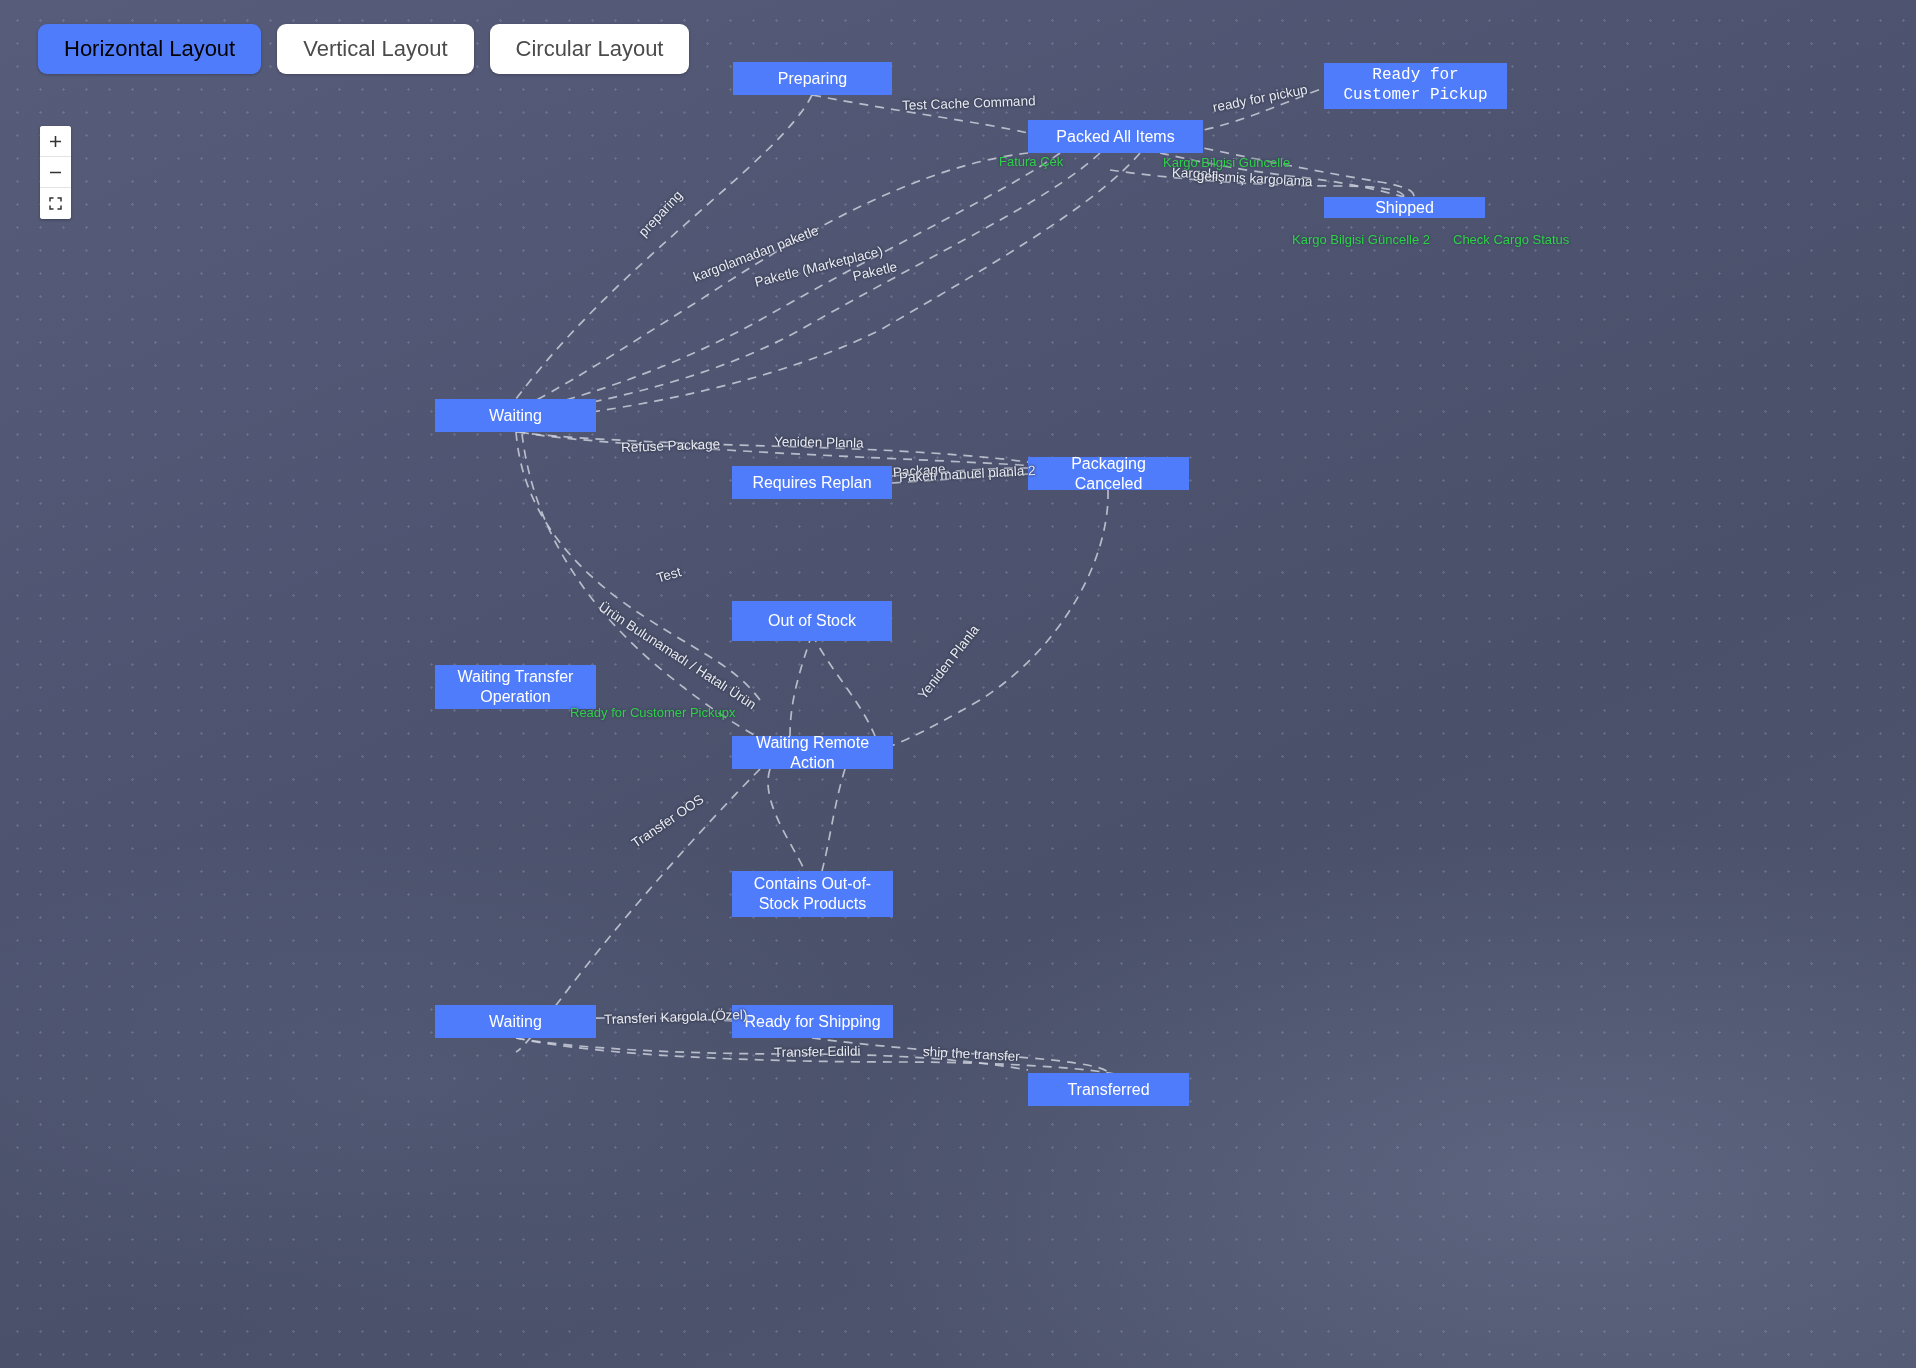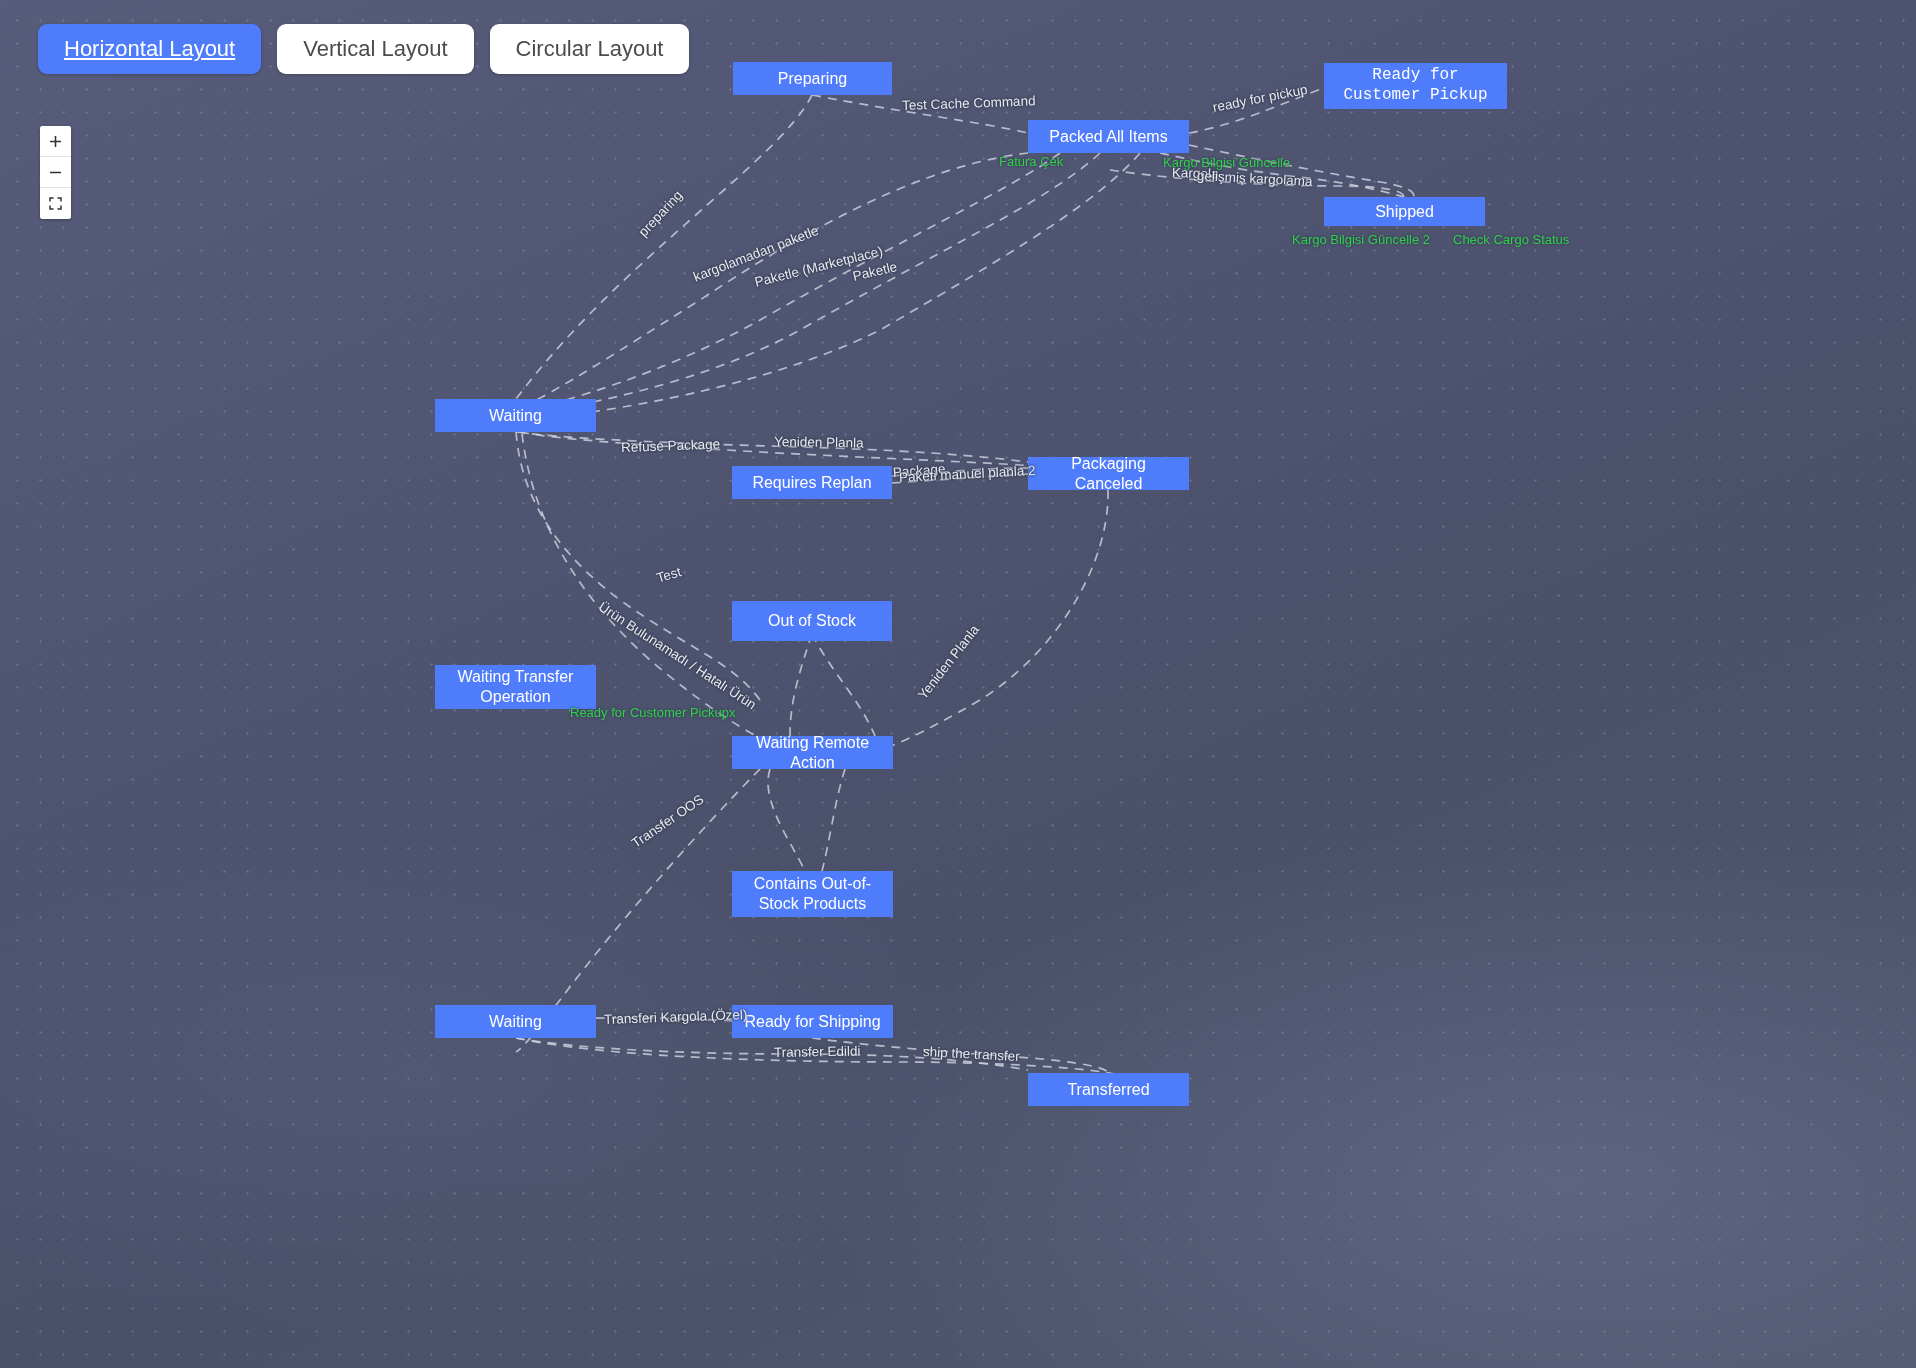"Horizontal Layout" .layout-btn.active { color: #ffffff -> #000000; text-decoration: underline -> none }
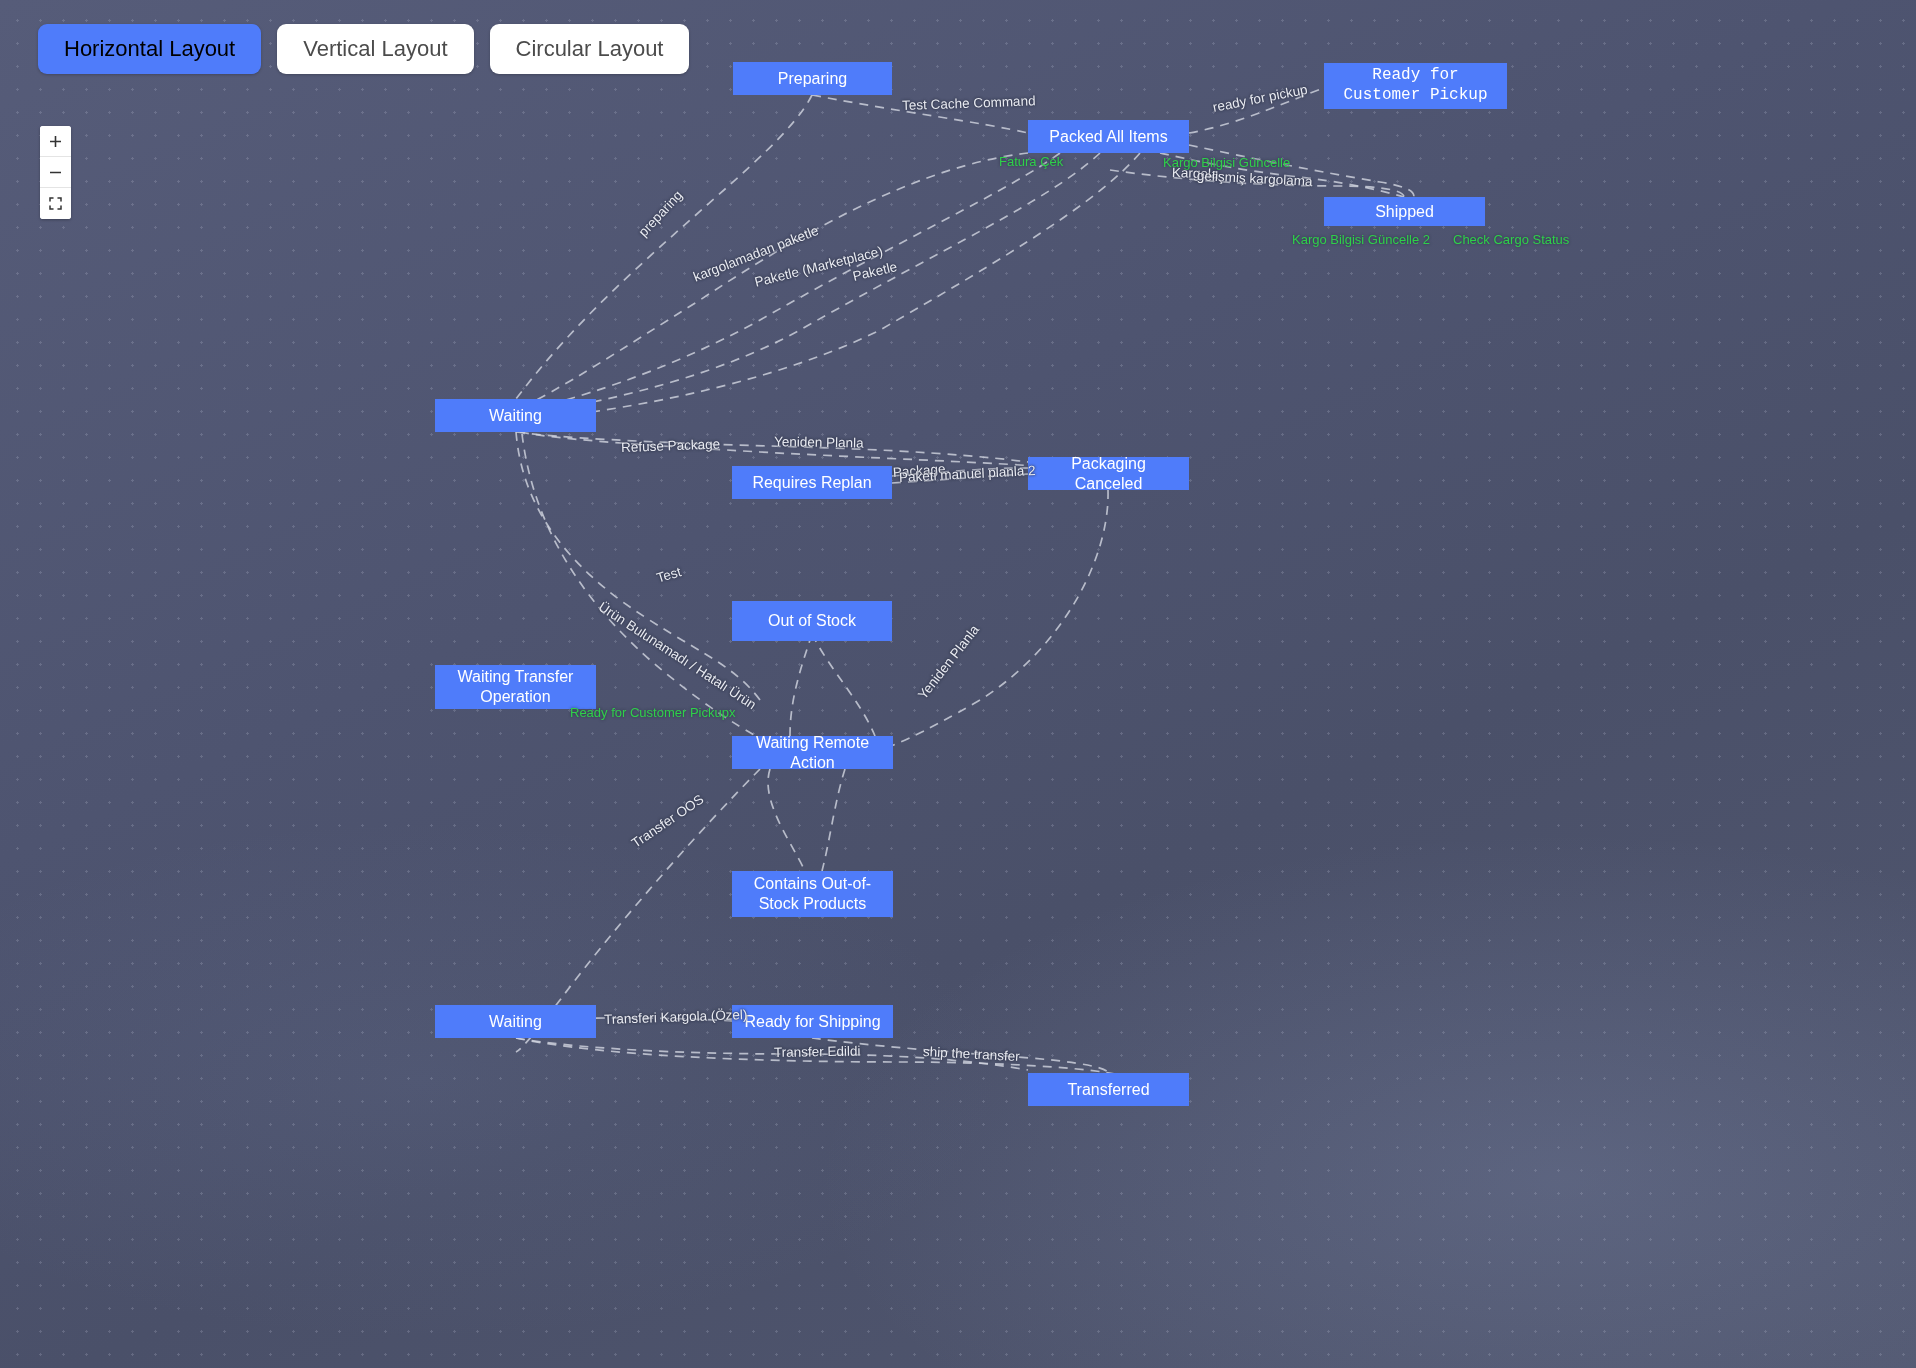"Packed All Items" div.node { width: 161px -> 175px }
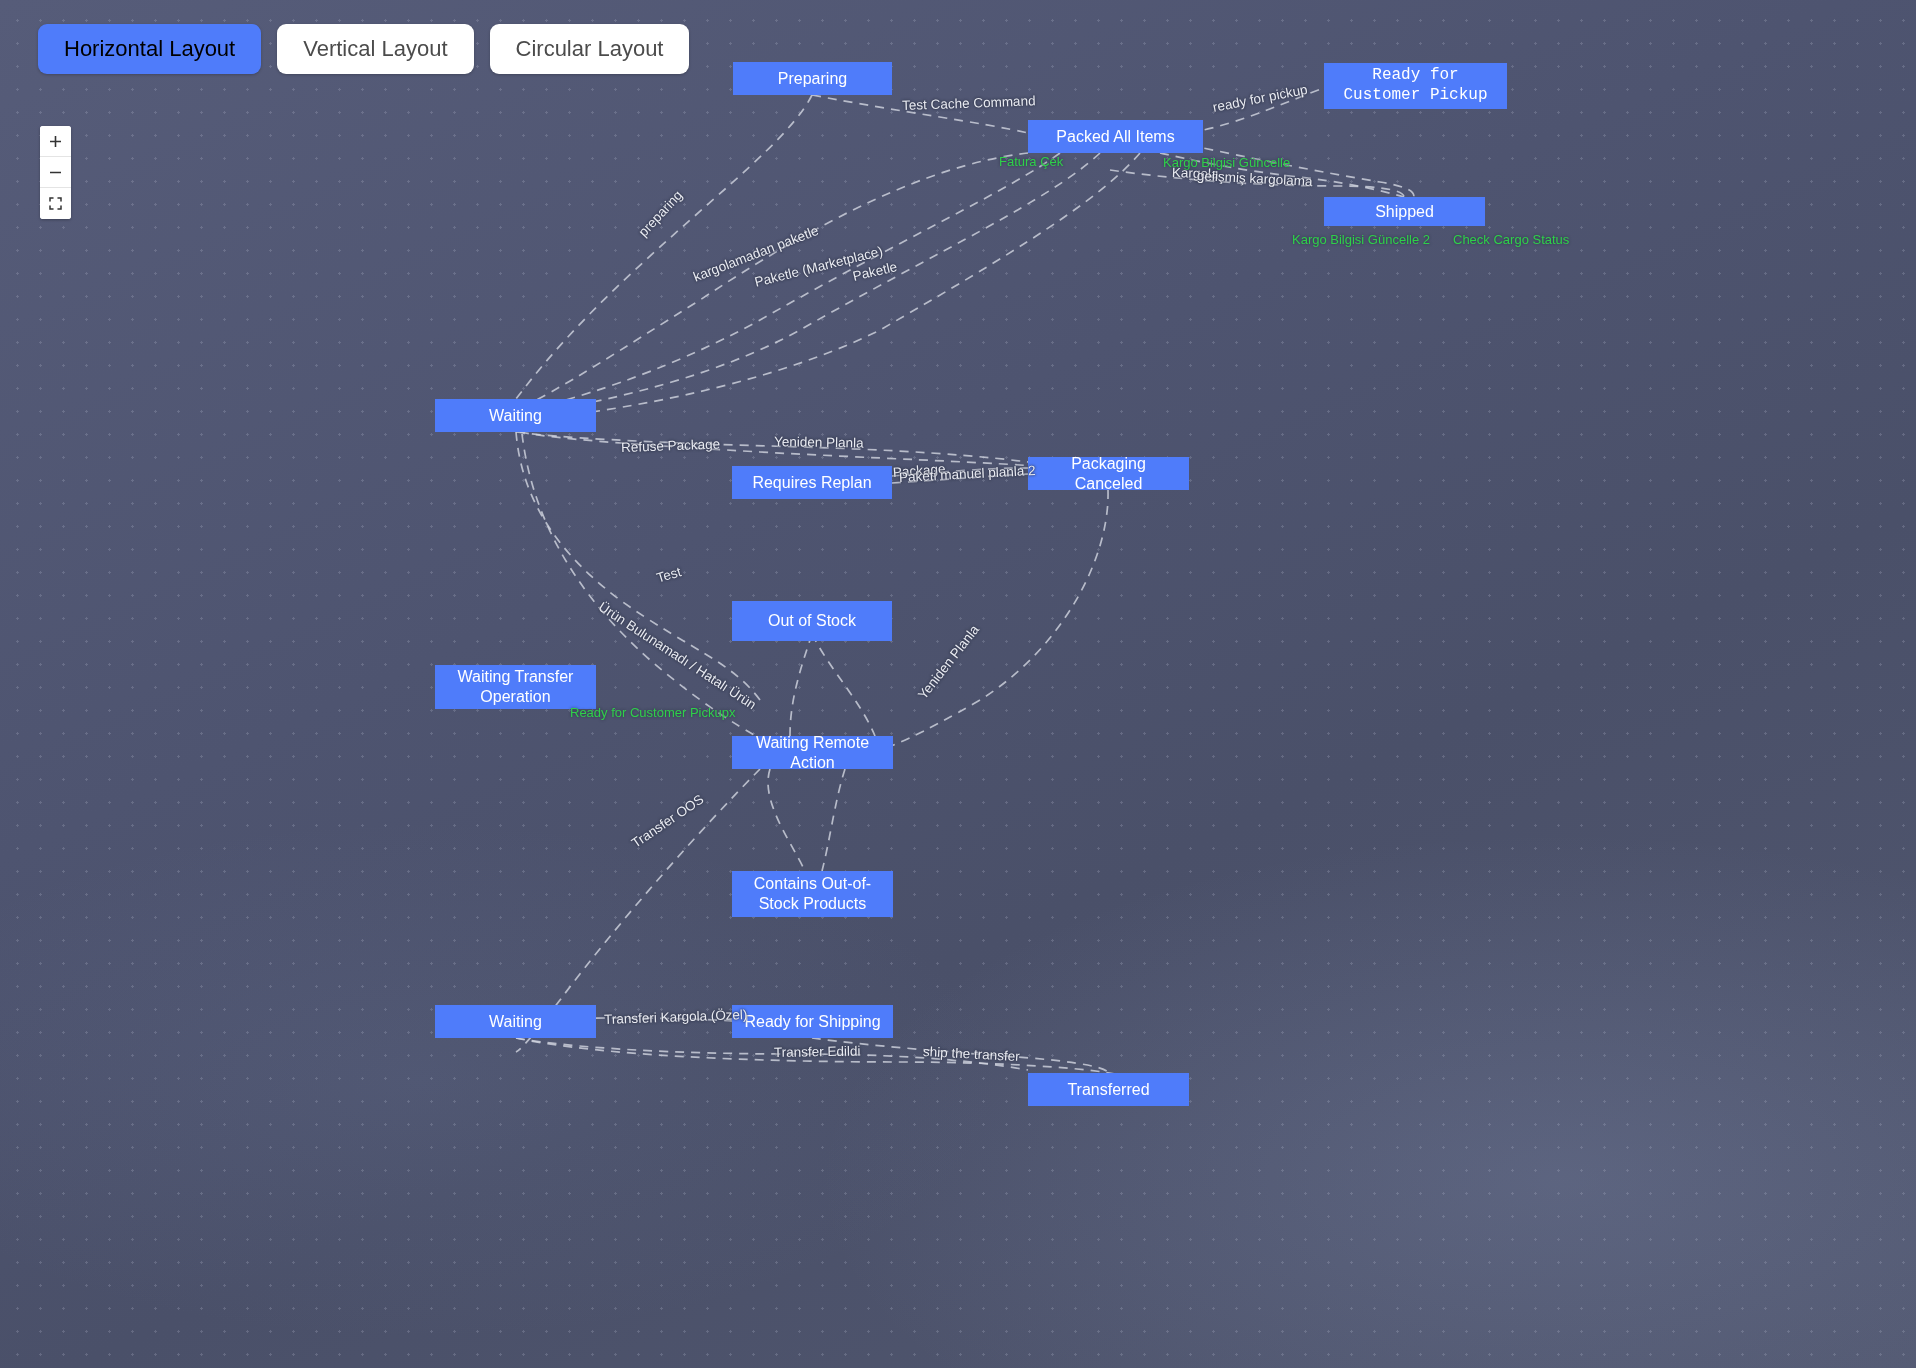"Shipped" div.node { height: 29px -> 21px }
